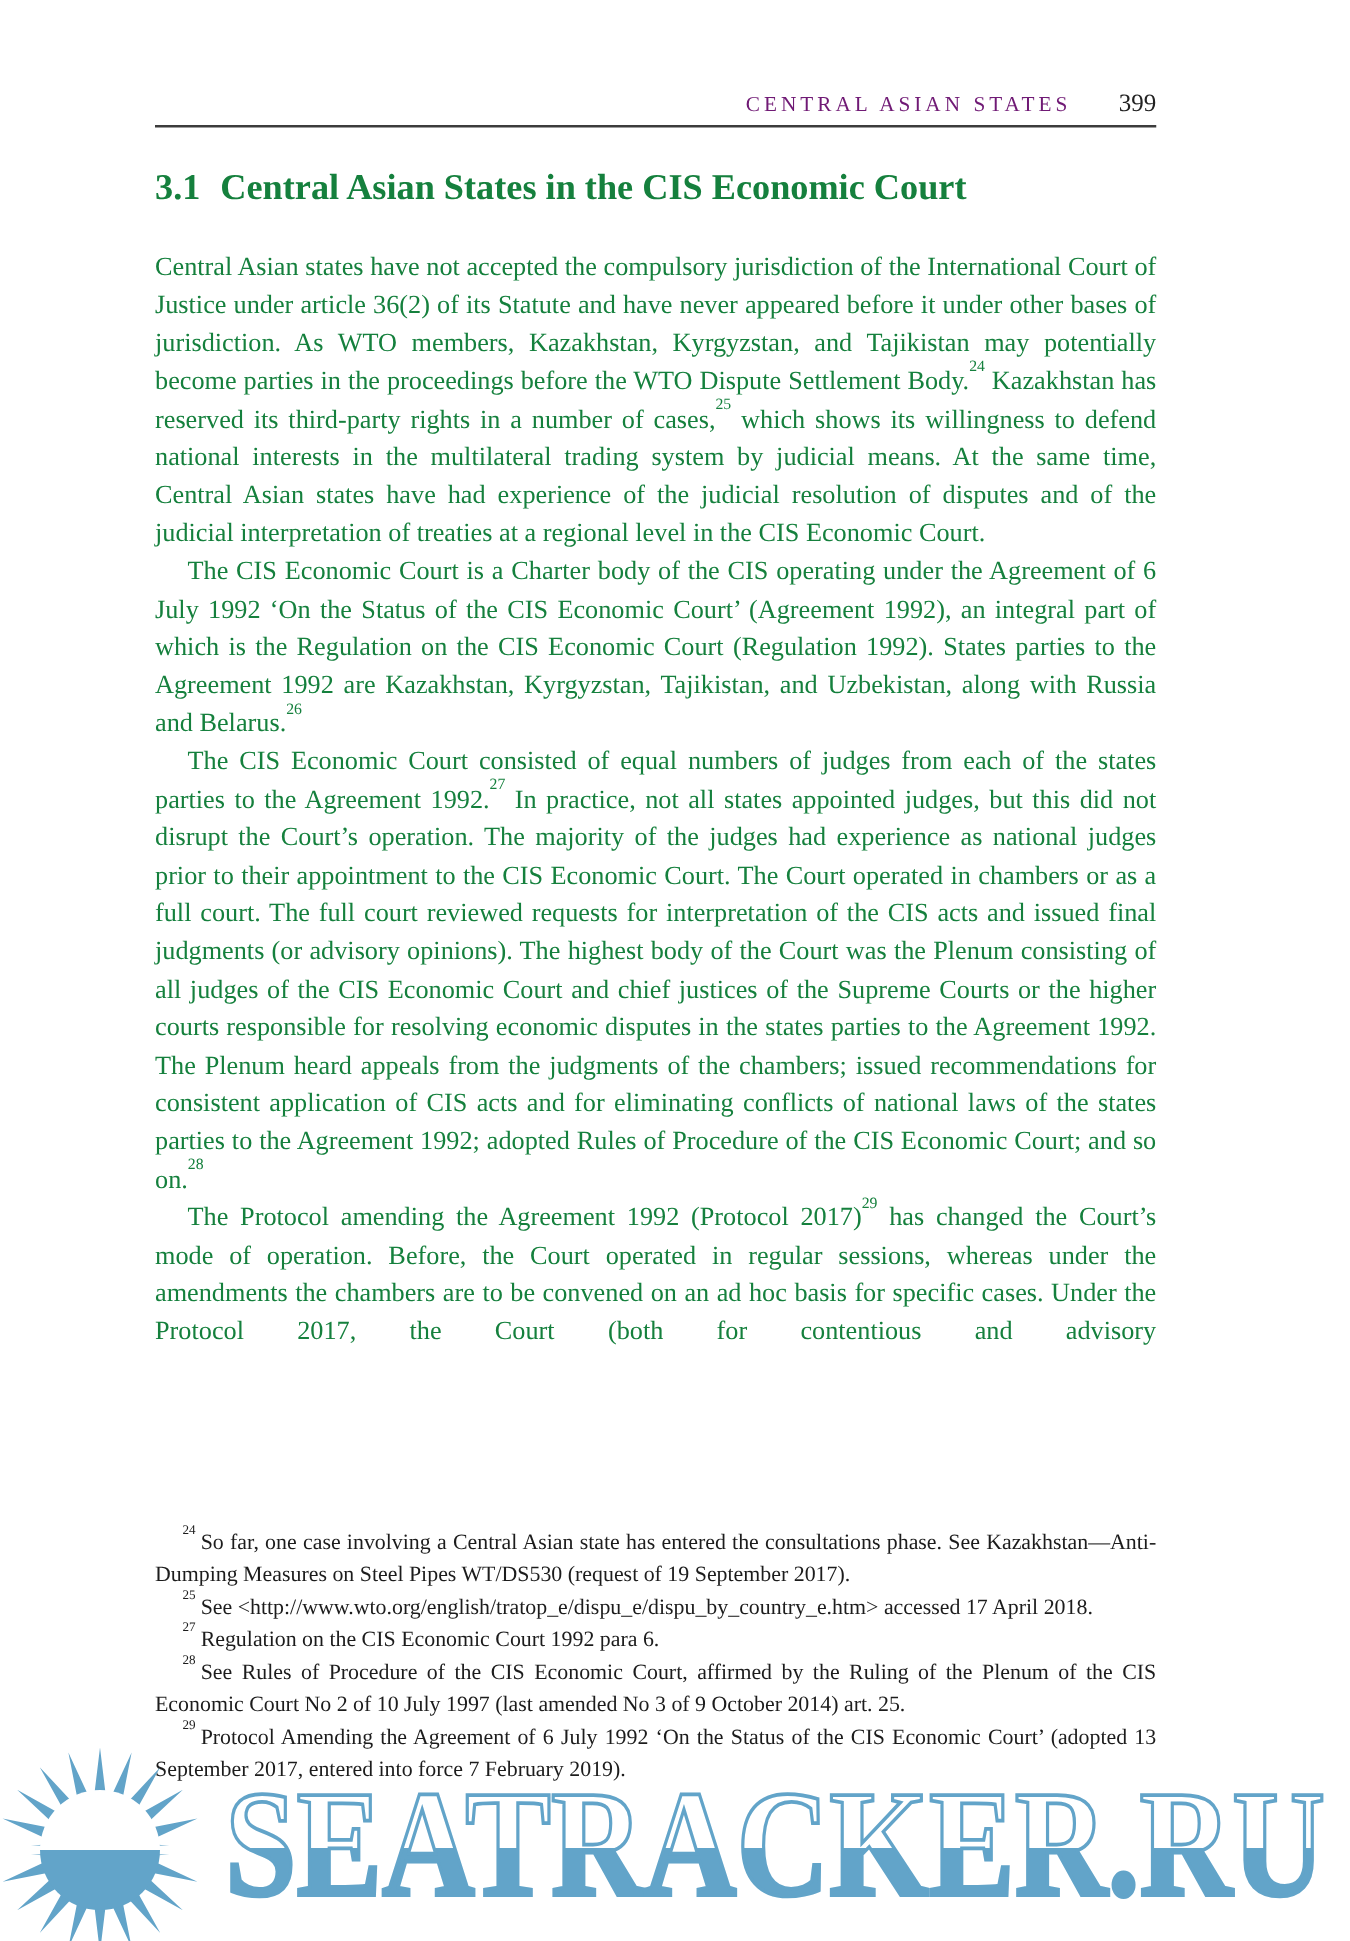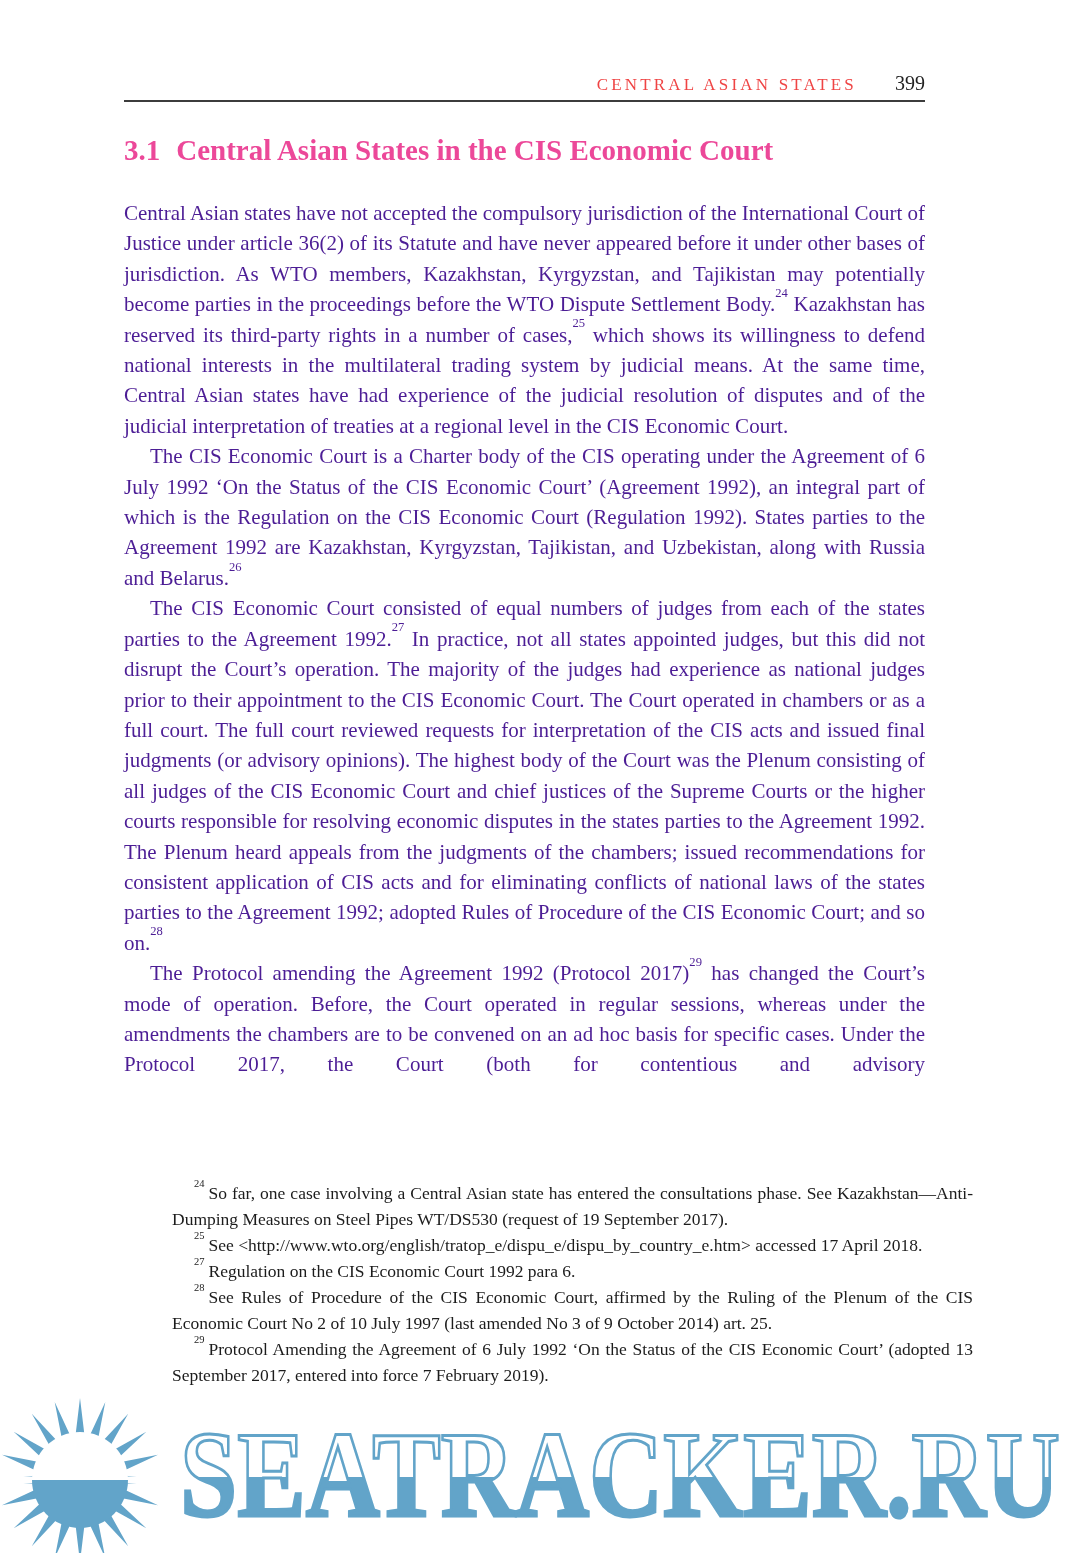"CENTRAL ASIAN STATES" .running-head .rh-title { color: #ef4444 -> #701a75 }
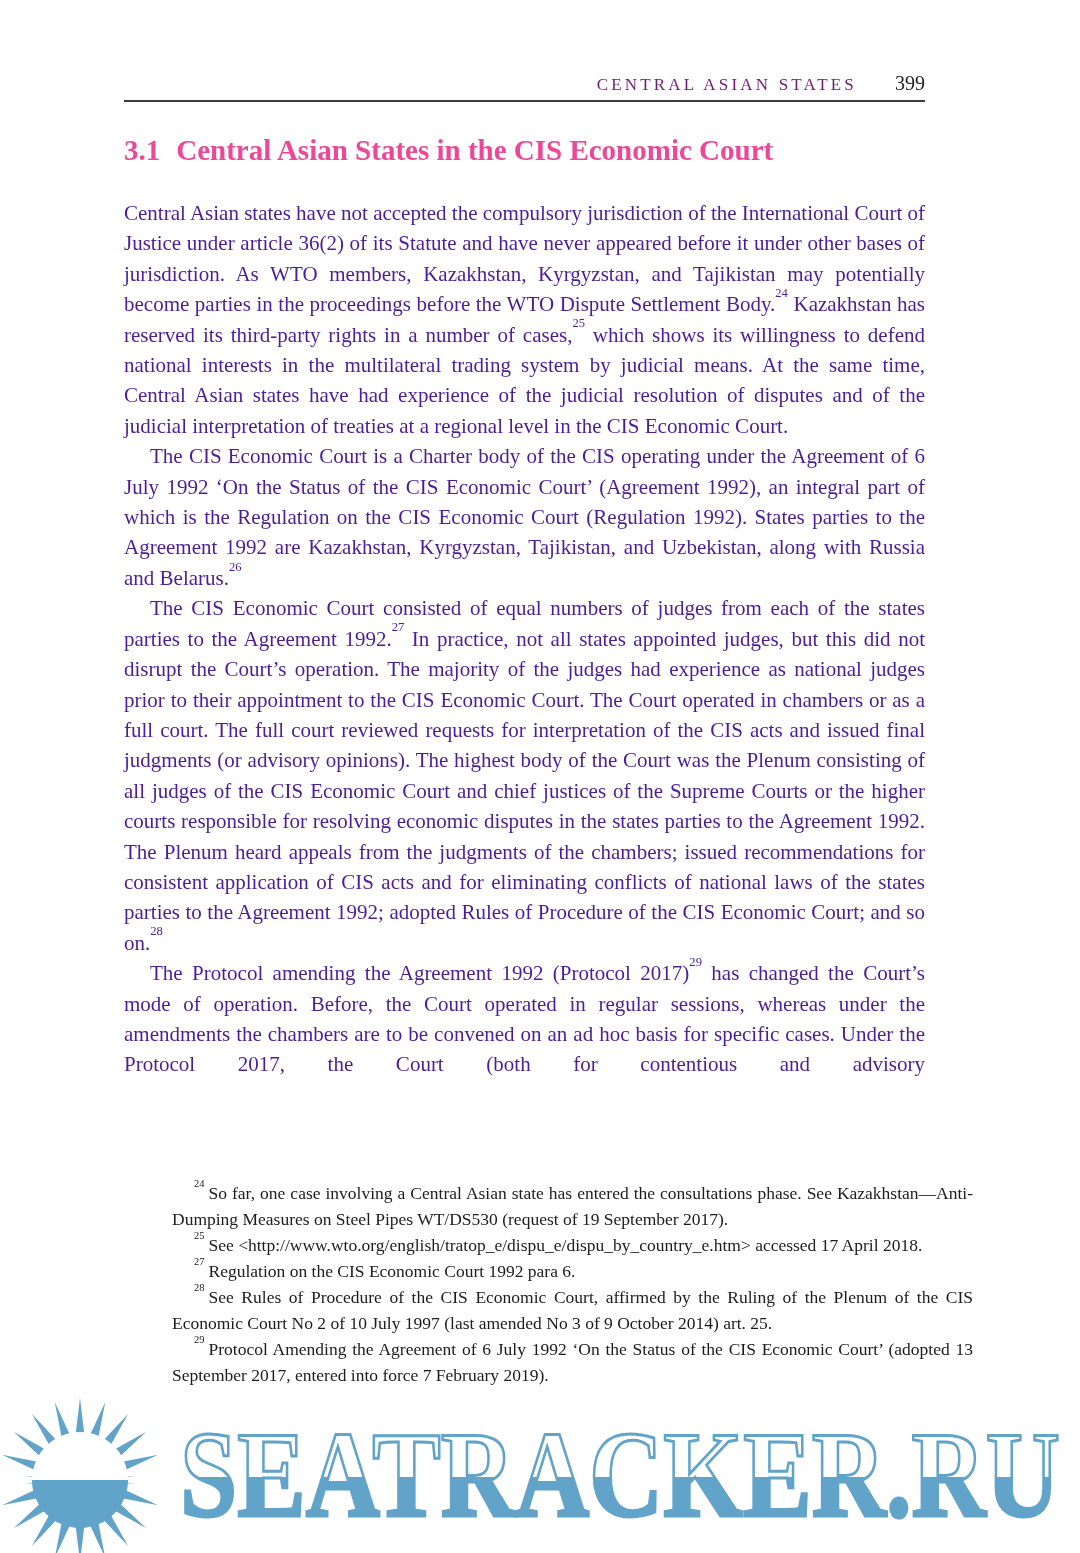"3.1 Central Asian States in" .section-heading { color: #ec4899 -> #15803d }
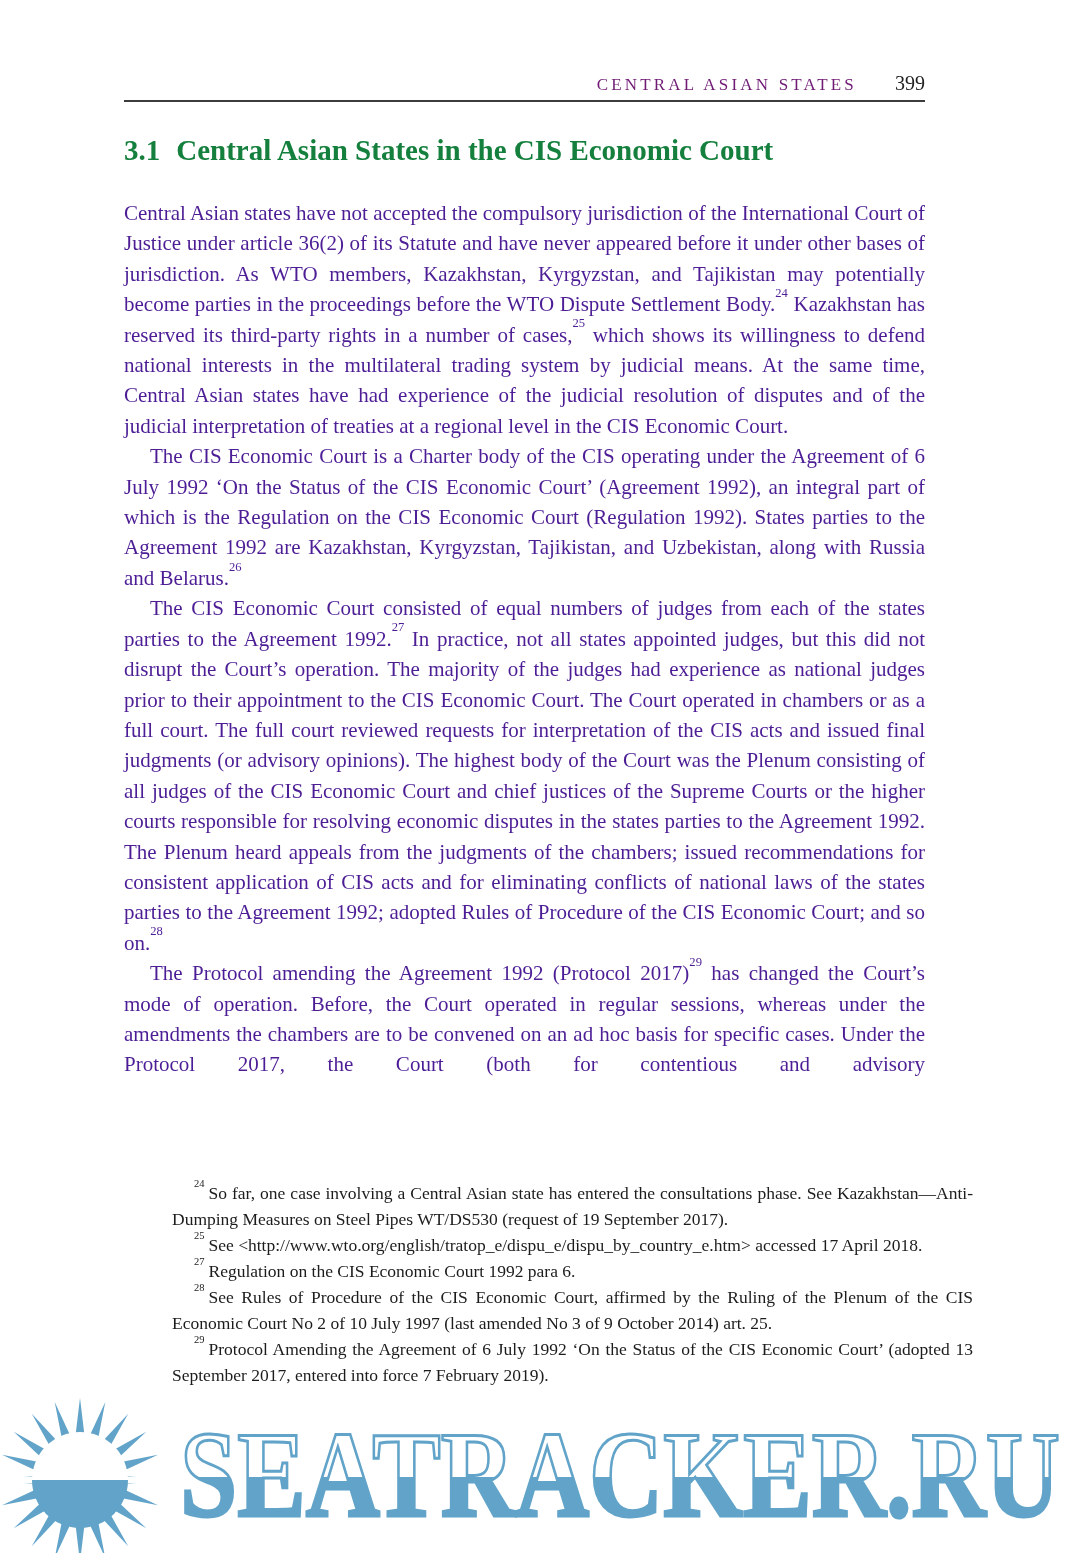"Central Asian states have not" .body-text p.para { color: #4c1d95 -> #15803d }
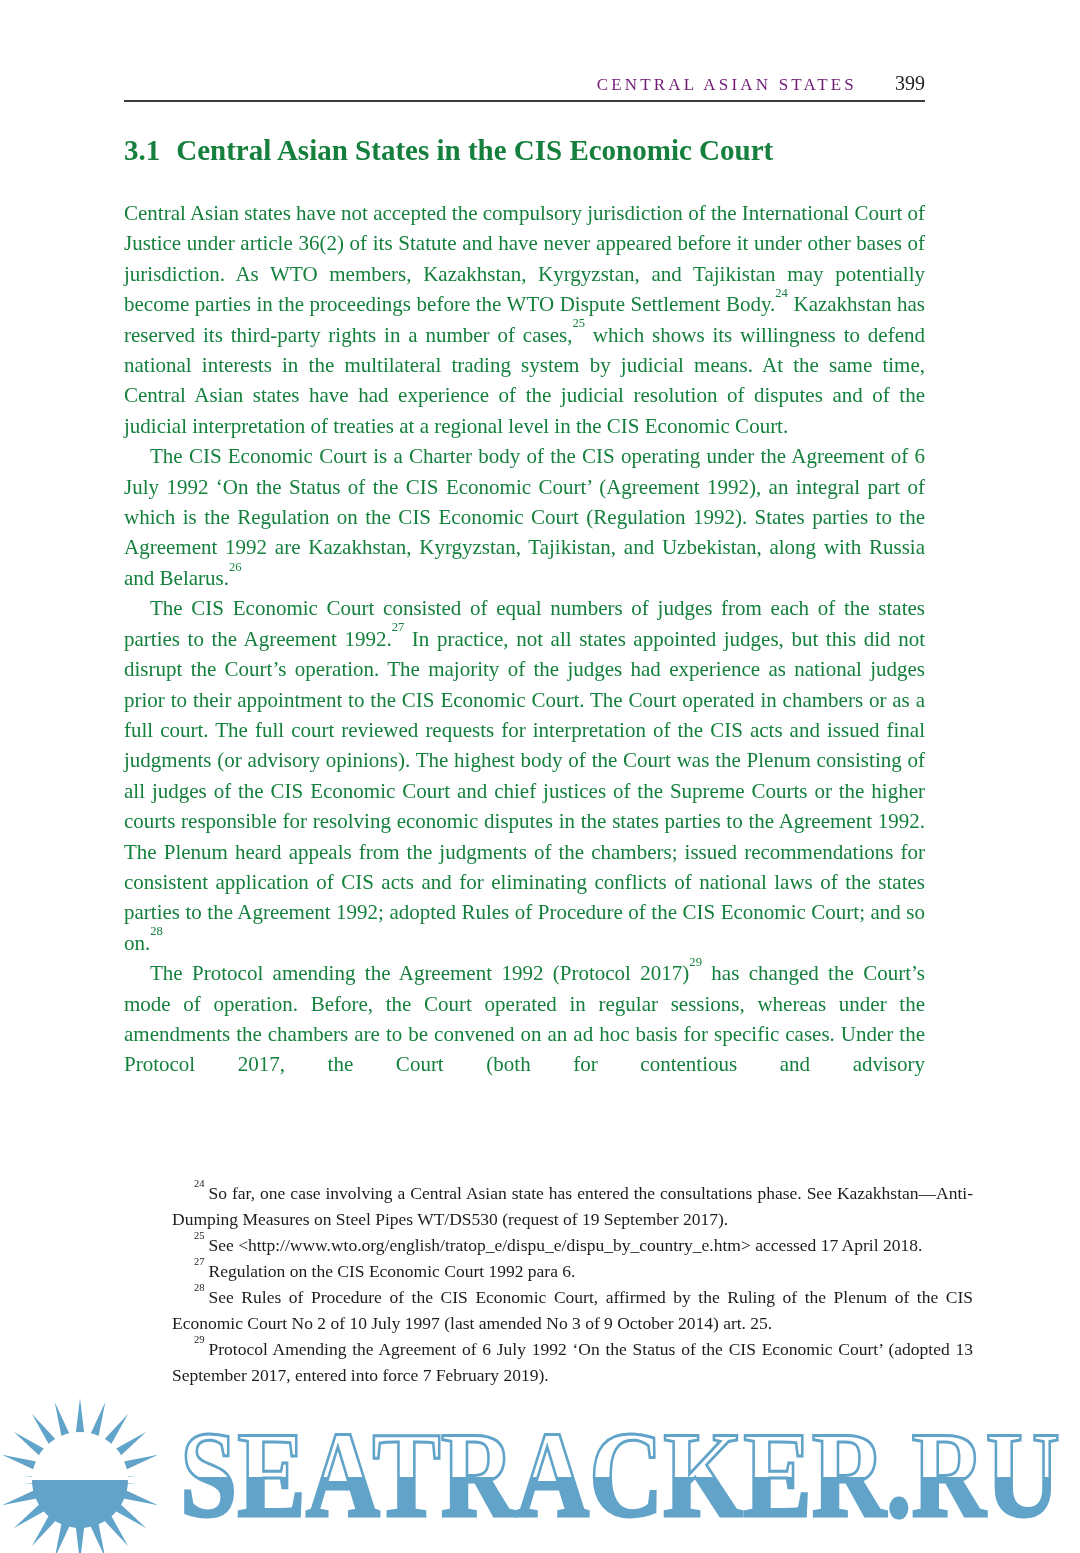"24So far, one case involving" .footnotes { margin-left: 48px -> none; top: 1180px -> 1220px }
